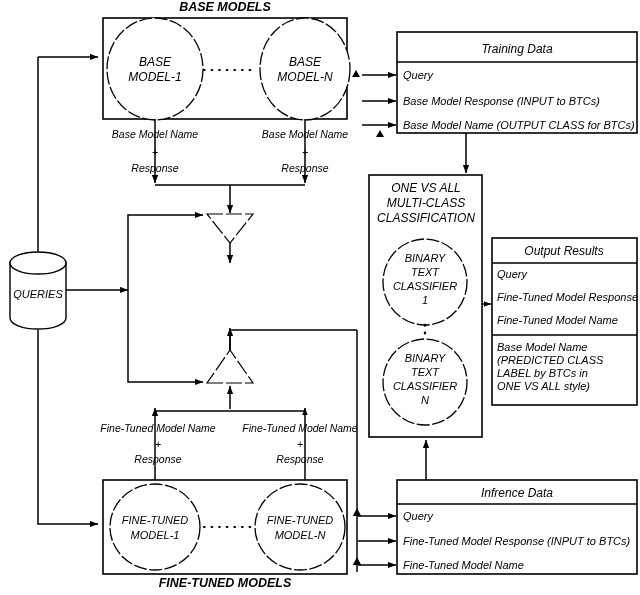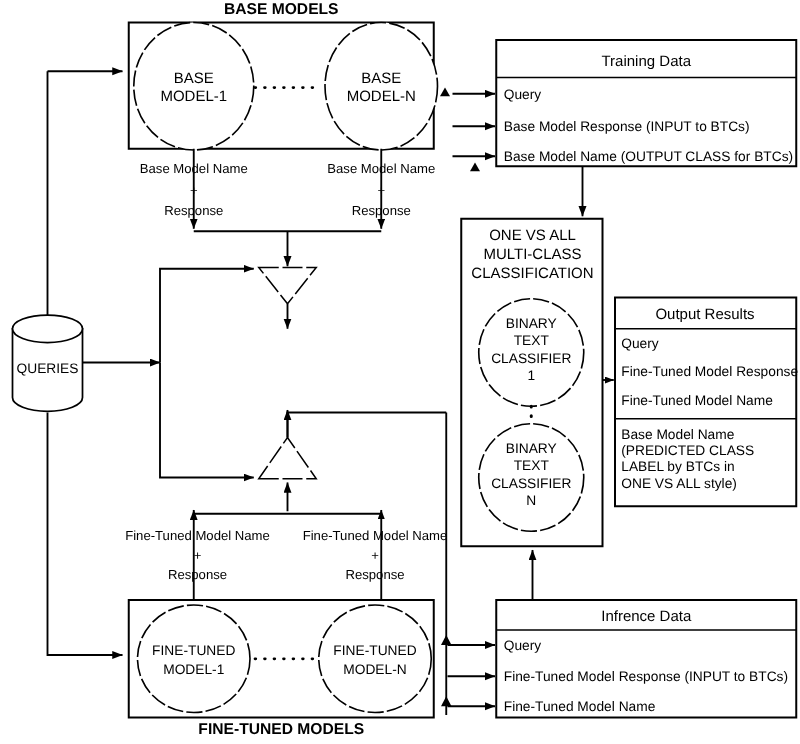"BASE MODELS" #diagram-root { font-style: none -> italic }
